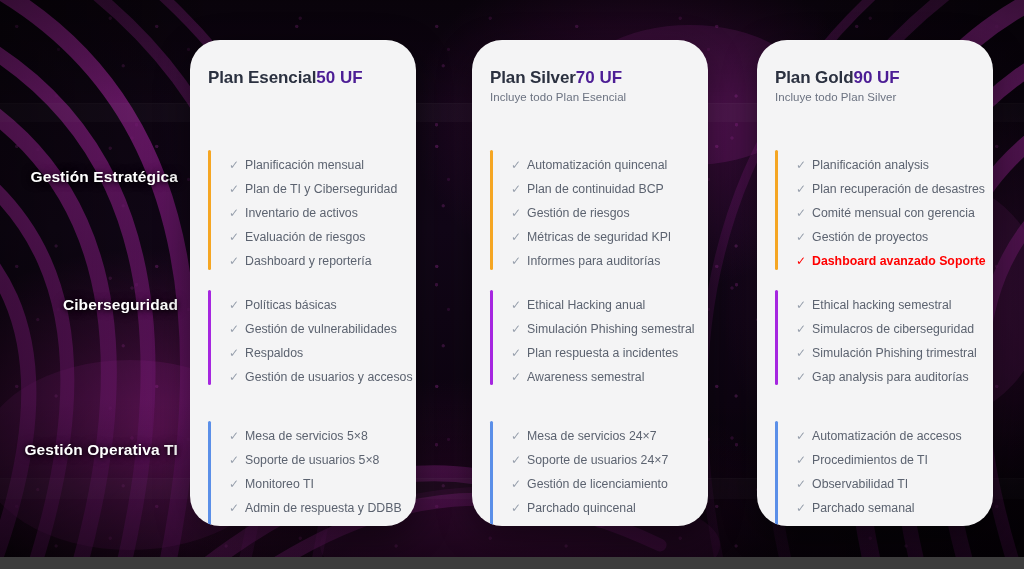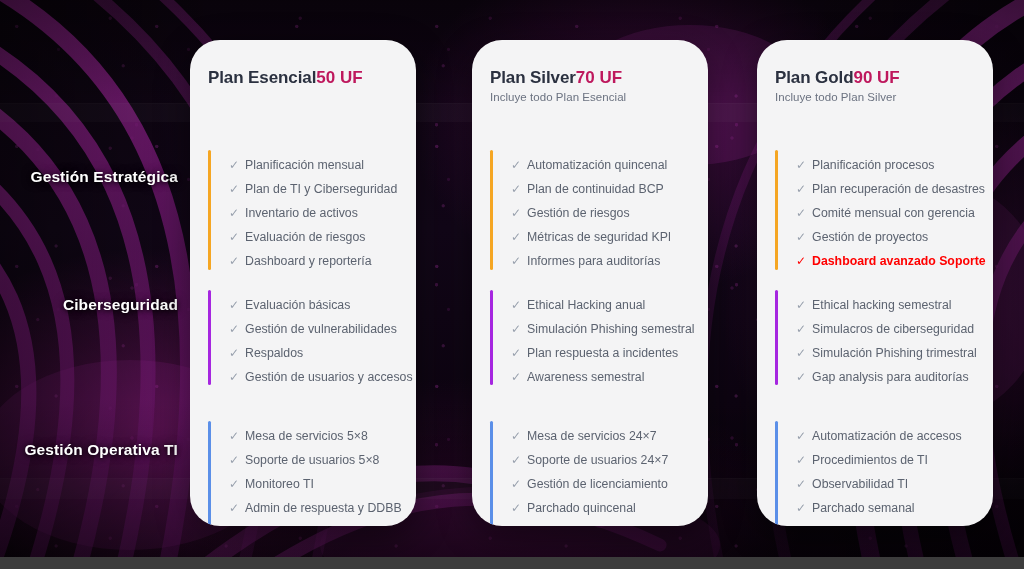"50 UF" .plan-price { color: #be185d -> #4c1d95 }
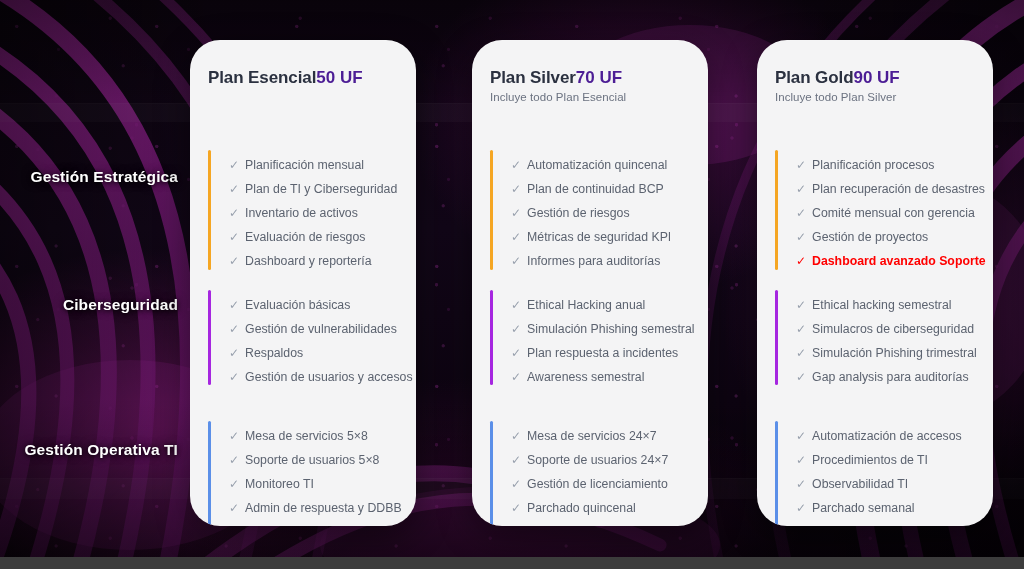"Planificación procesos" span { text: procesos -> analysis }
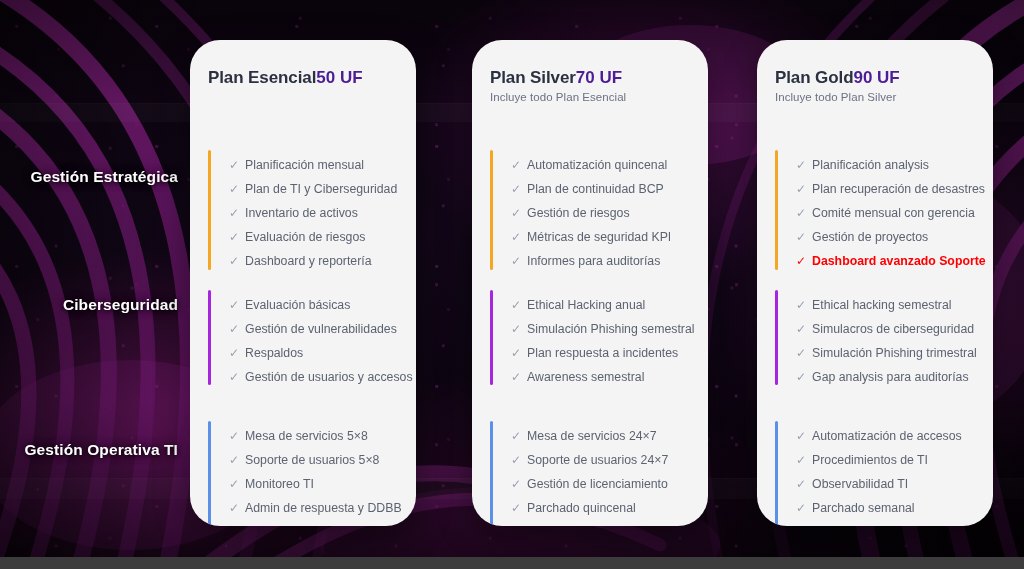"Evaluación básicas" span { text: Evaluación -> Políticas }
